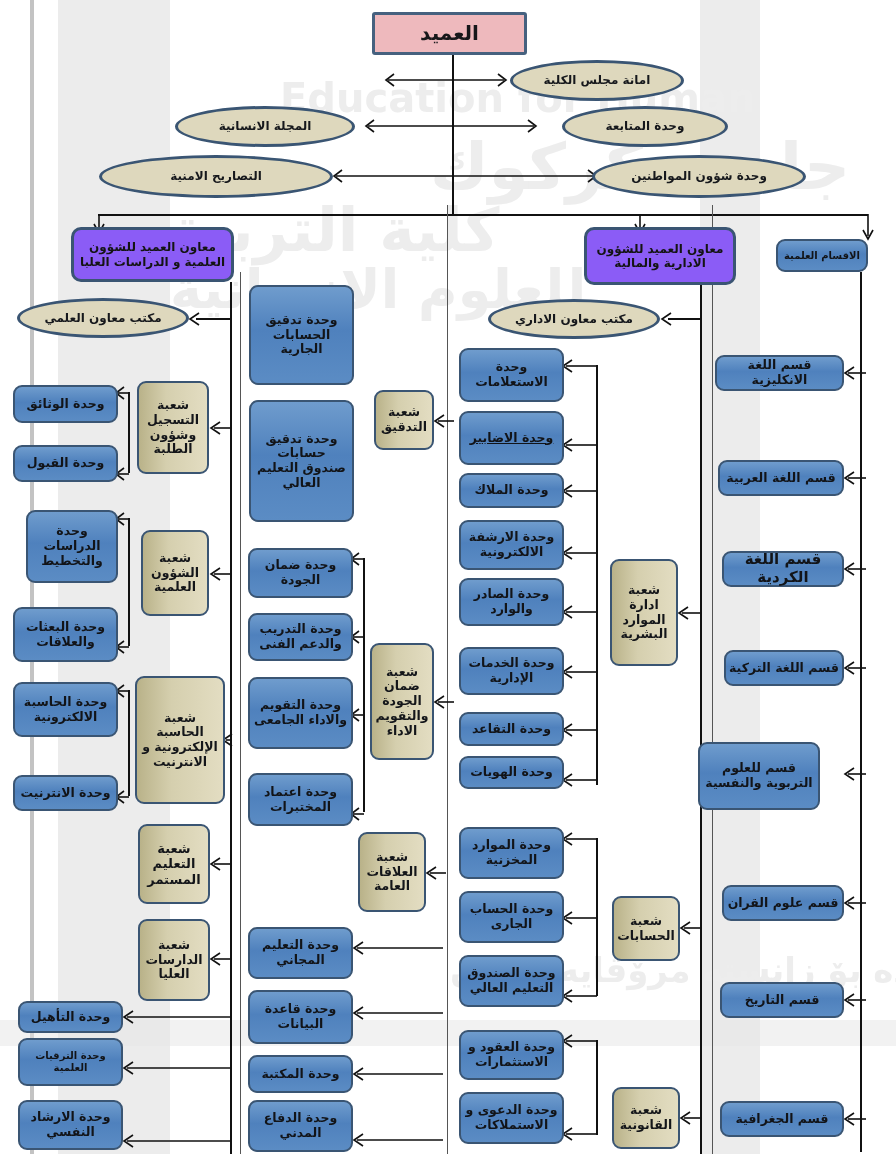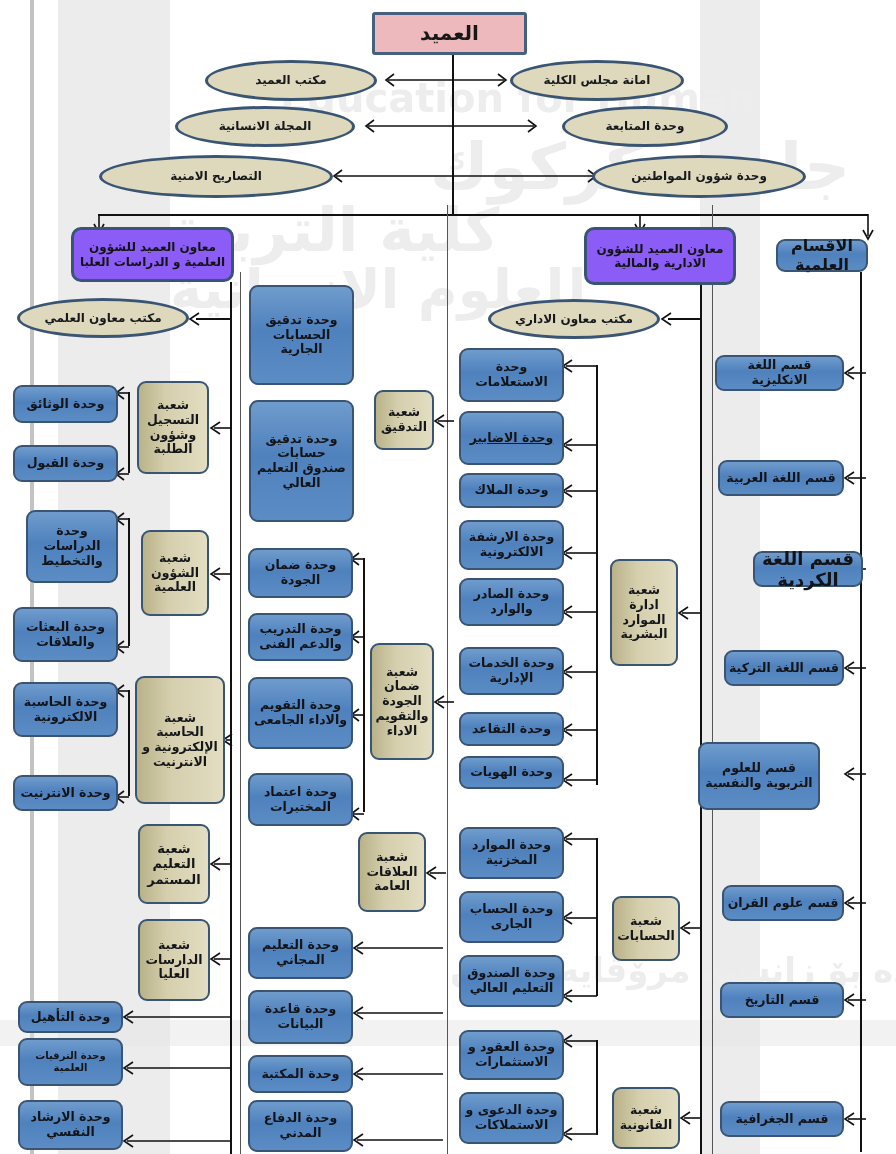"مكتب العميد" div.node { html: <div>مكتب العميد</div> -> none }
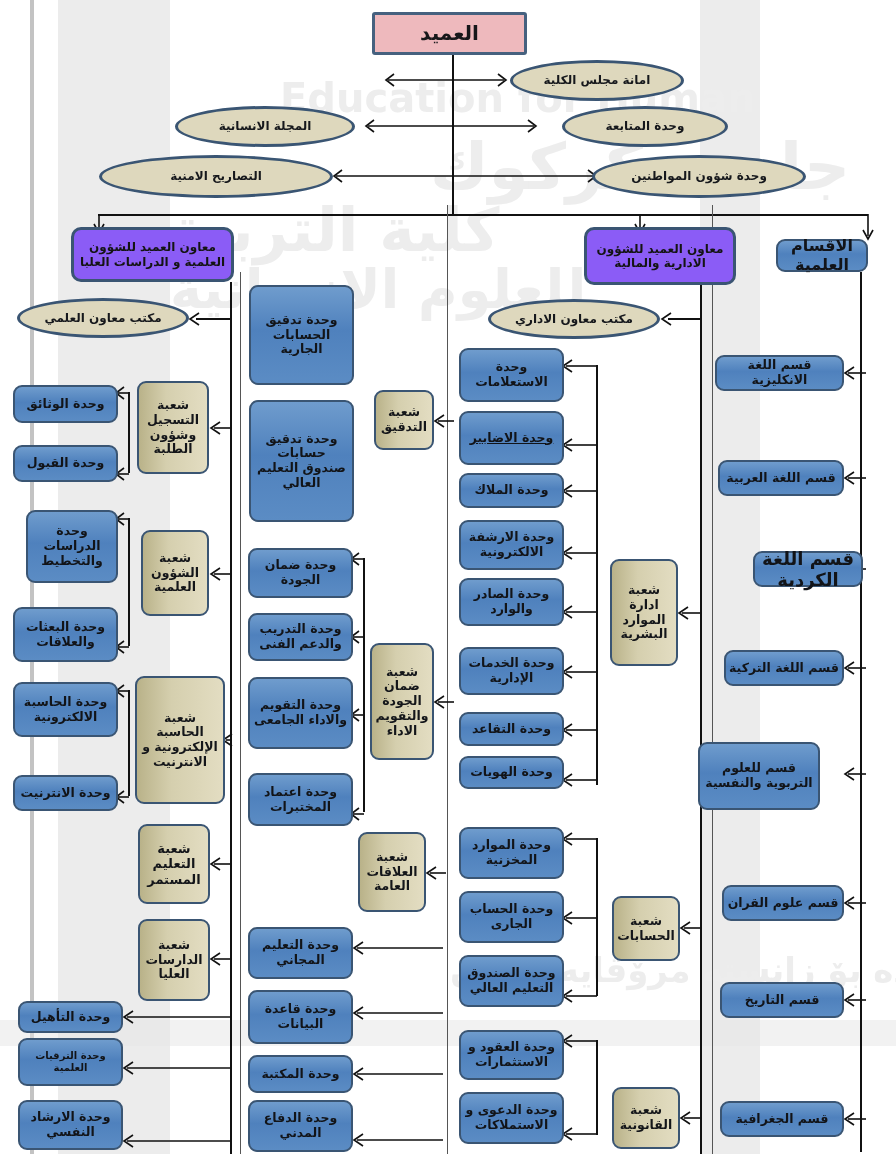"الاقسام العلمية" div.node { font-size: 16px -> 10px }
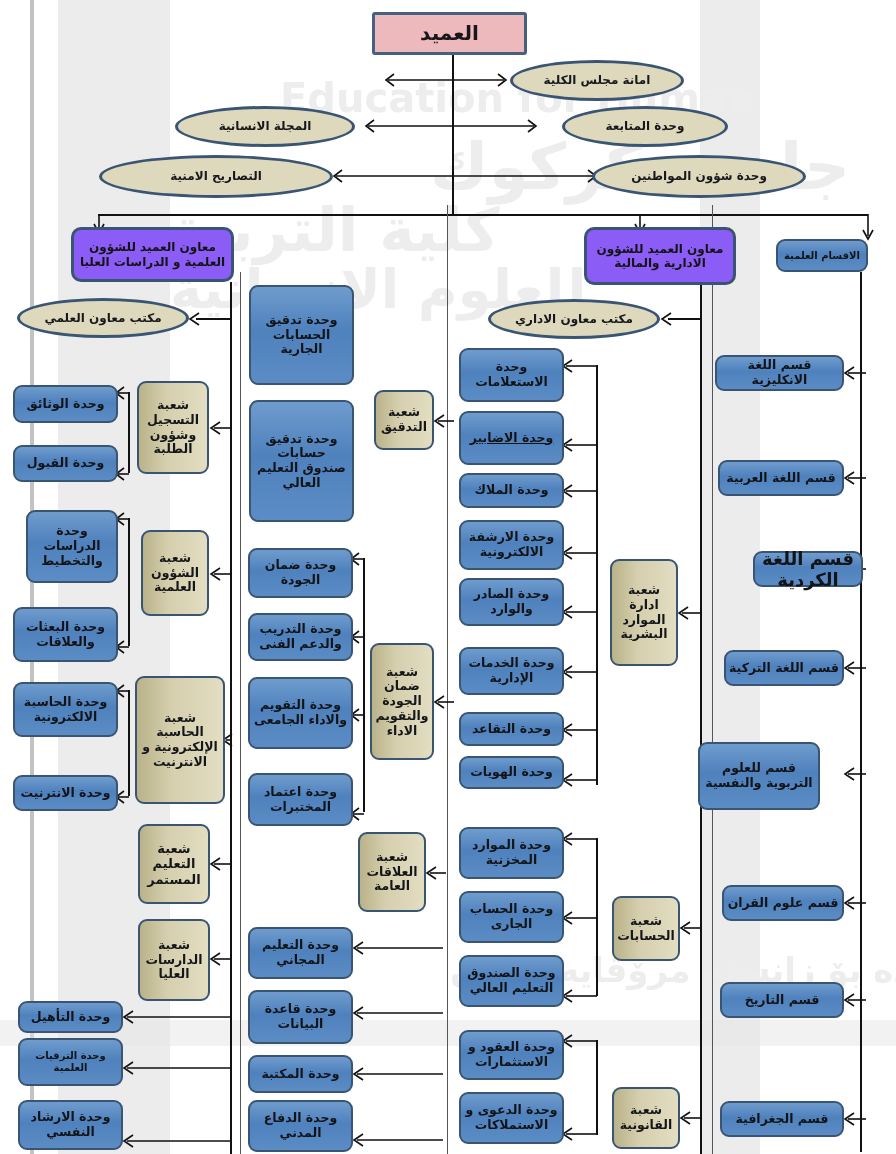"قسم اللغة الكردية" div.node { font-size: 18px -> 15px; margin-left: 31px -> none; width: 110px -> 122px }
